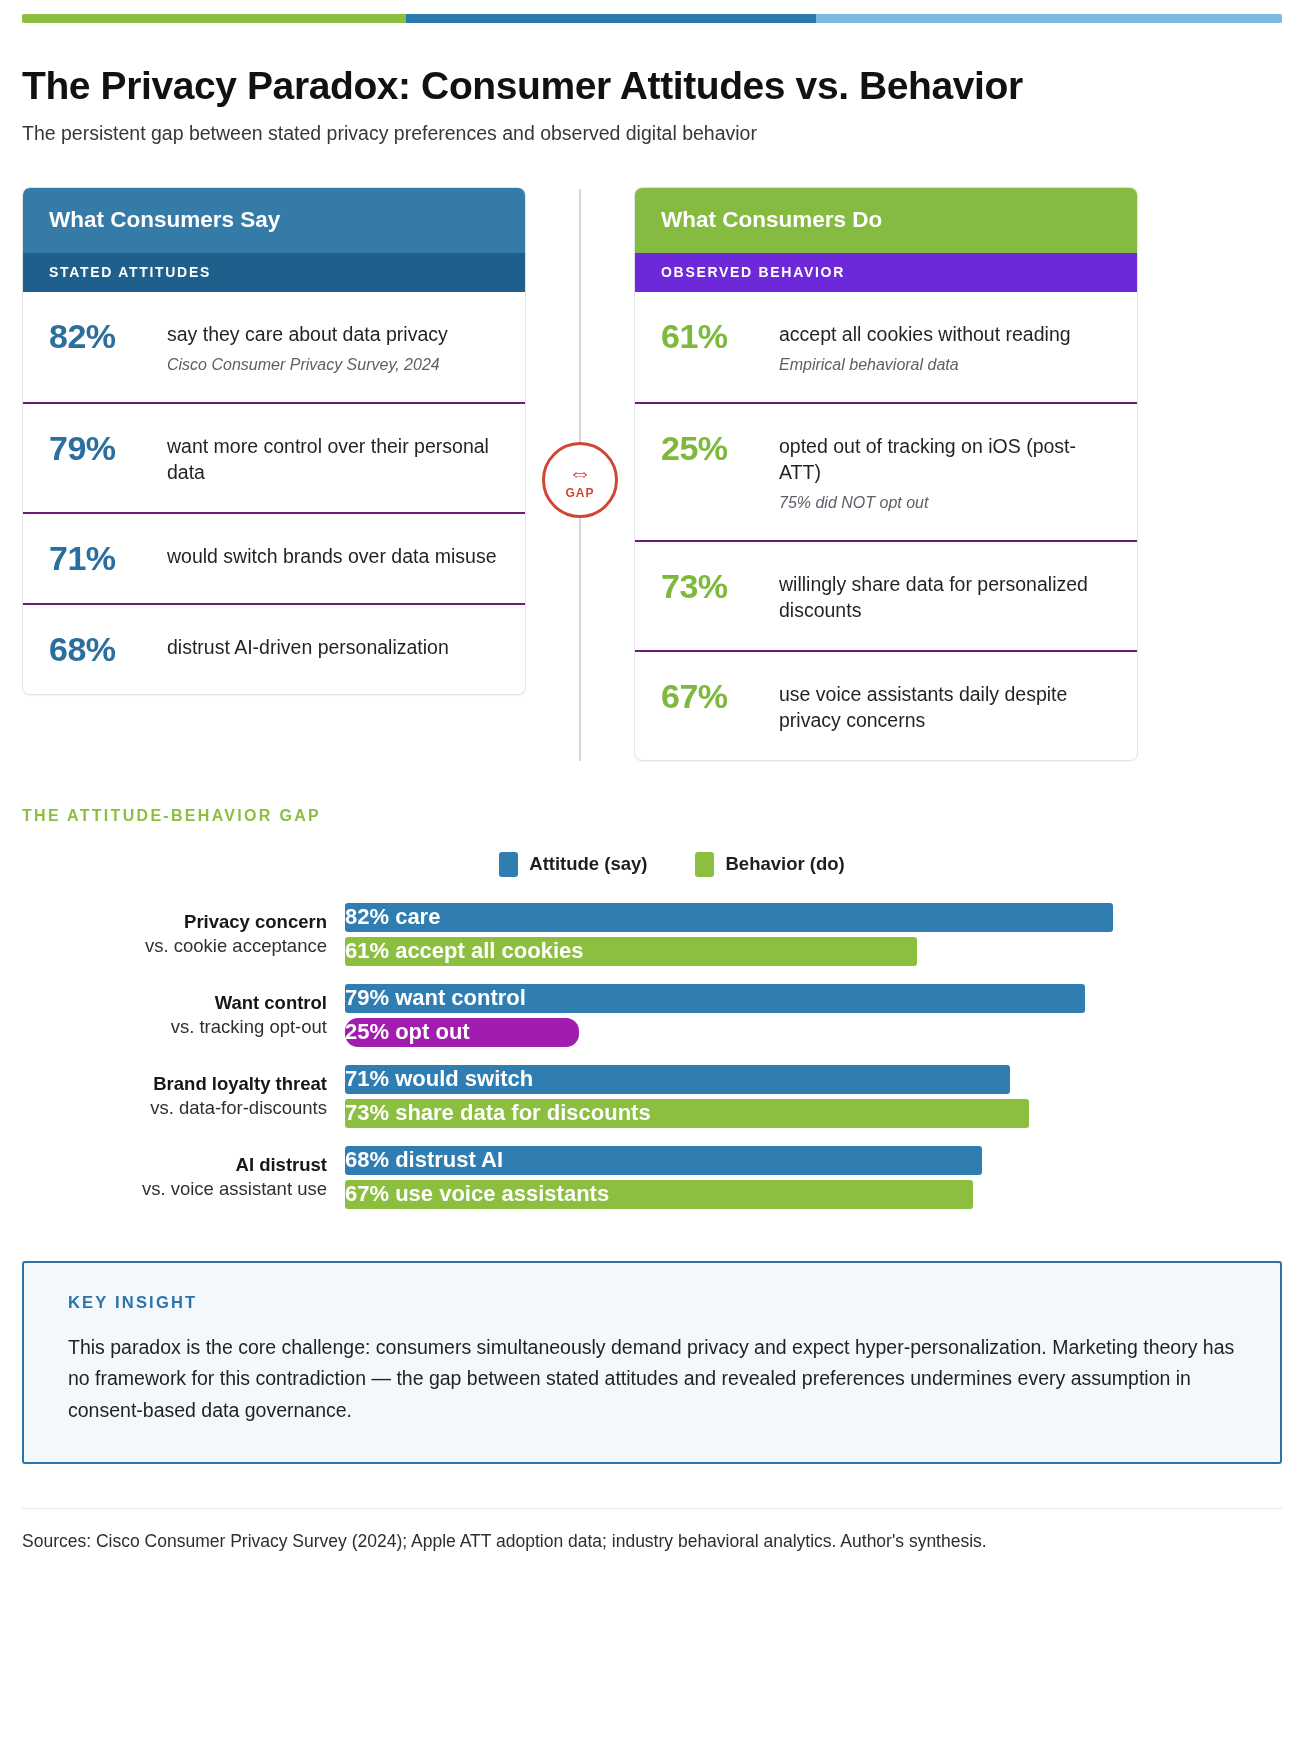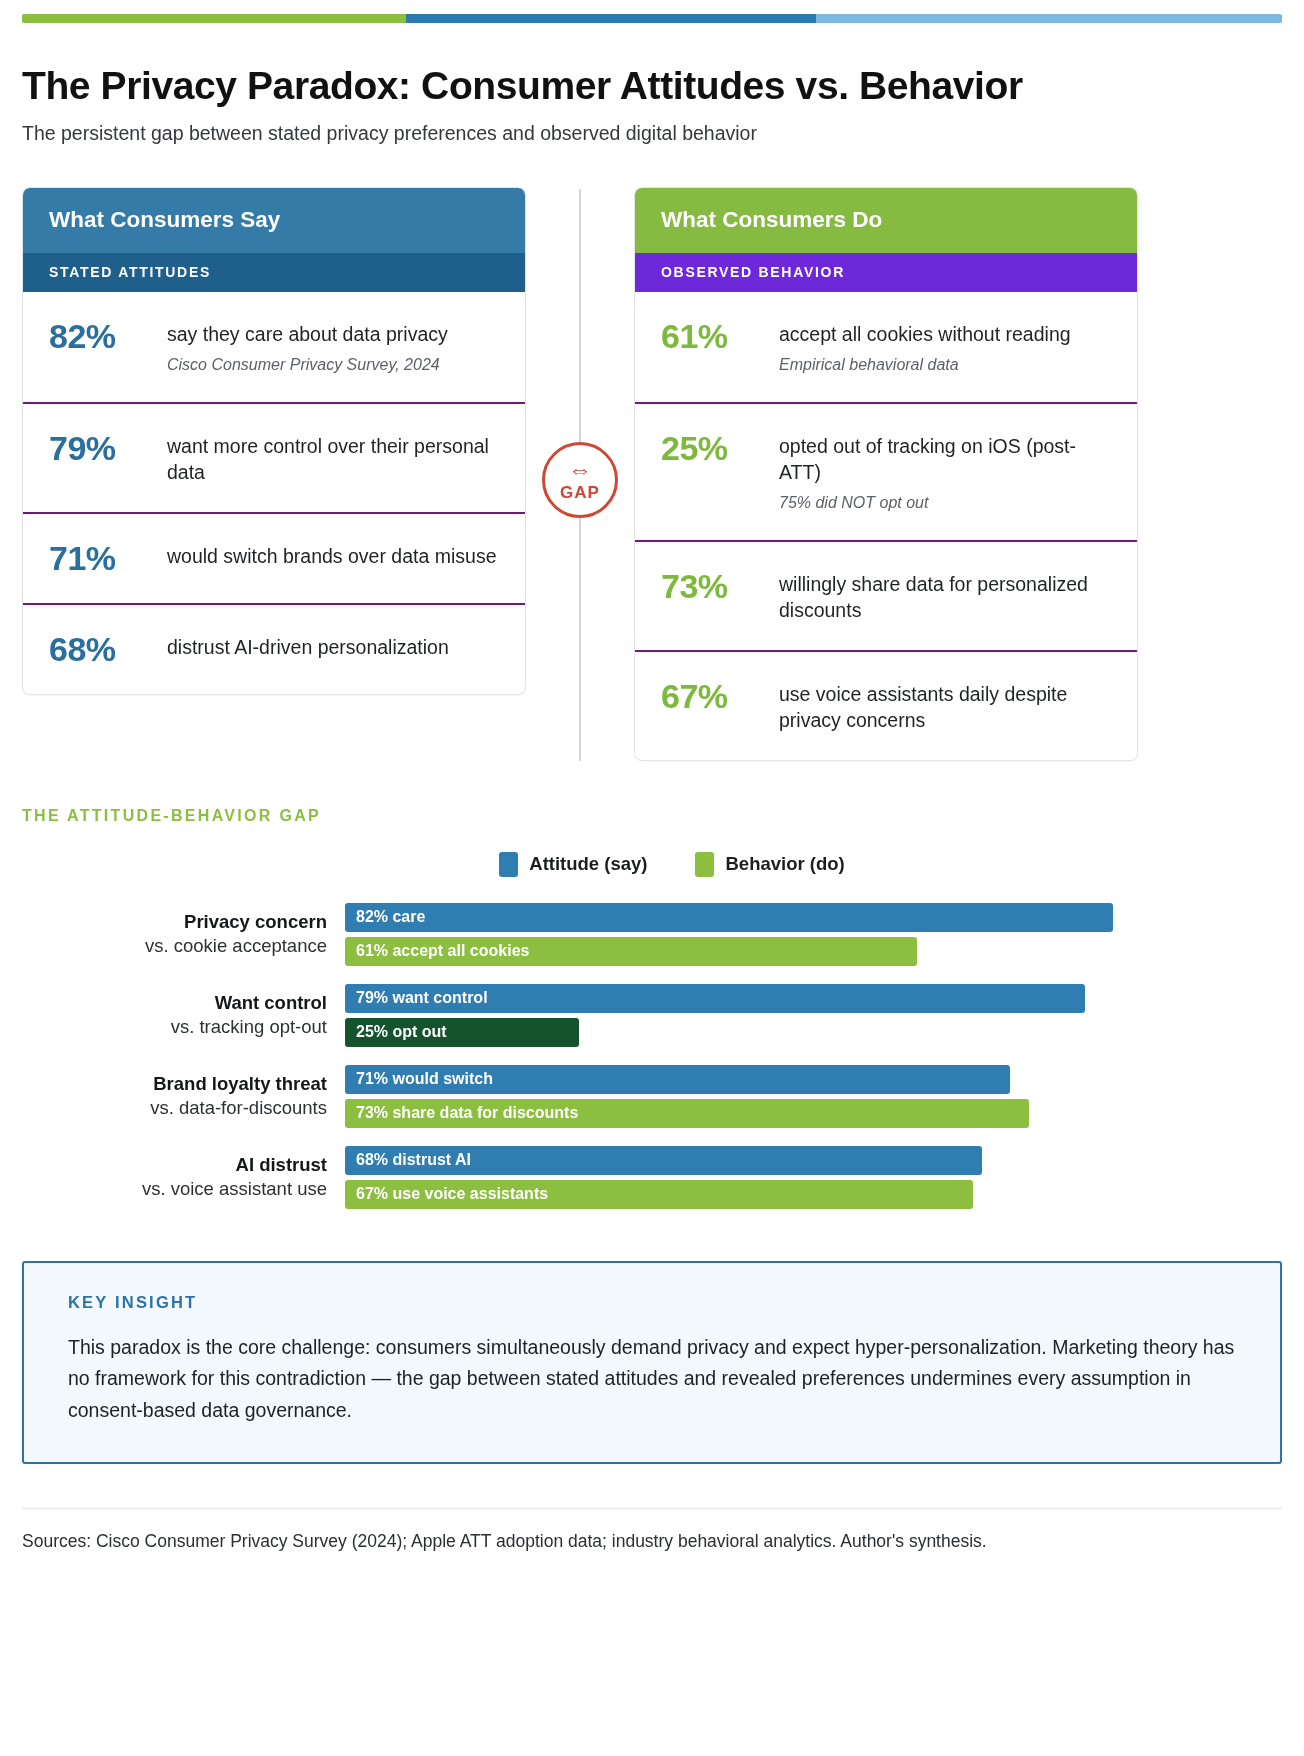"GAP" .gap-label { font-size: 17px -> 12px }
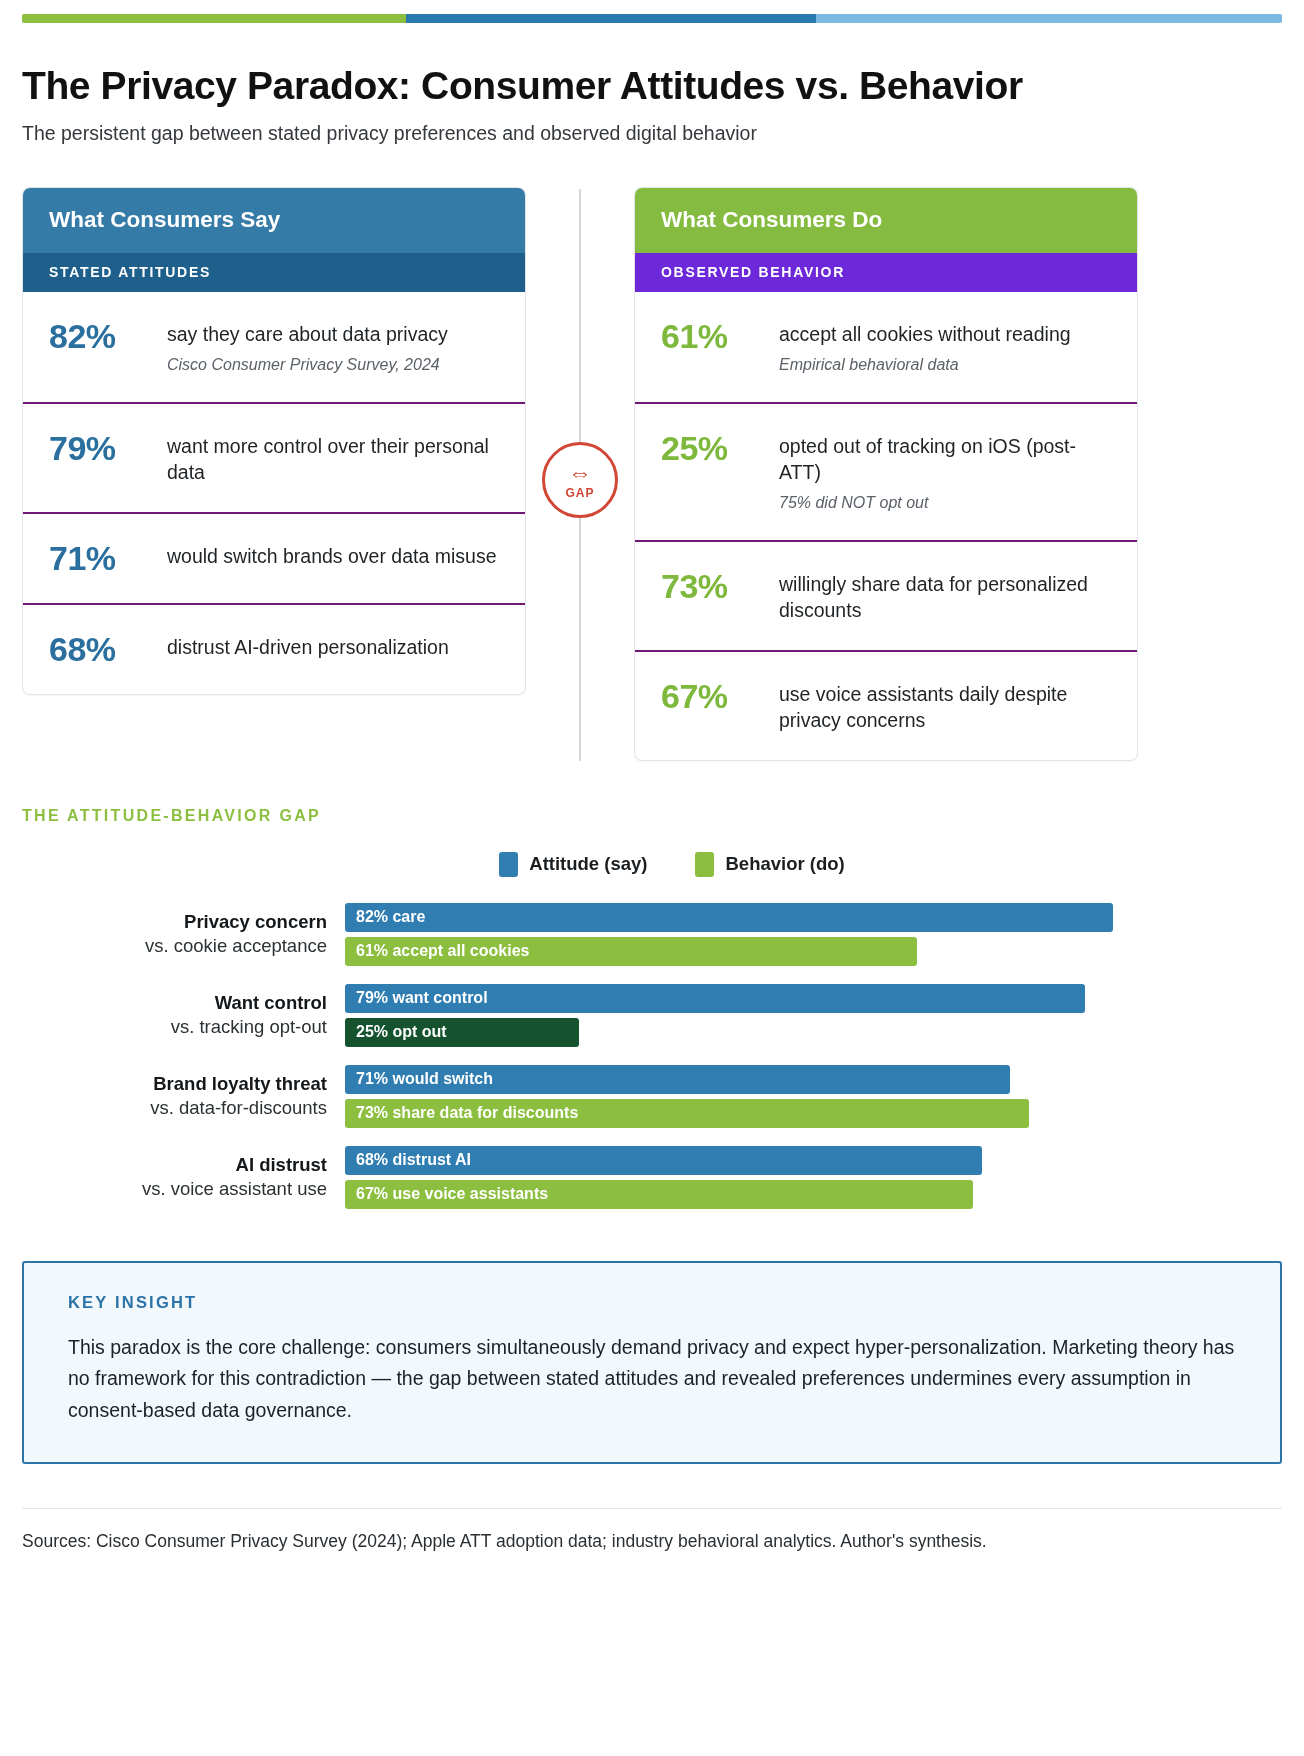"82% care" .bar { font-size: 16px -> 22px; padding-left: 11px -> none }
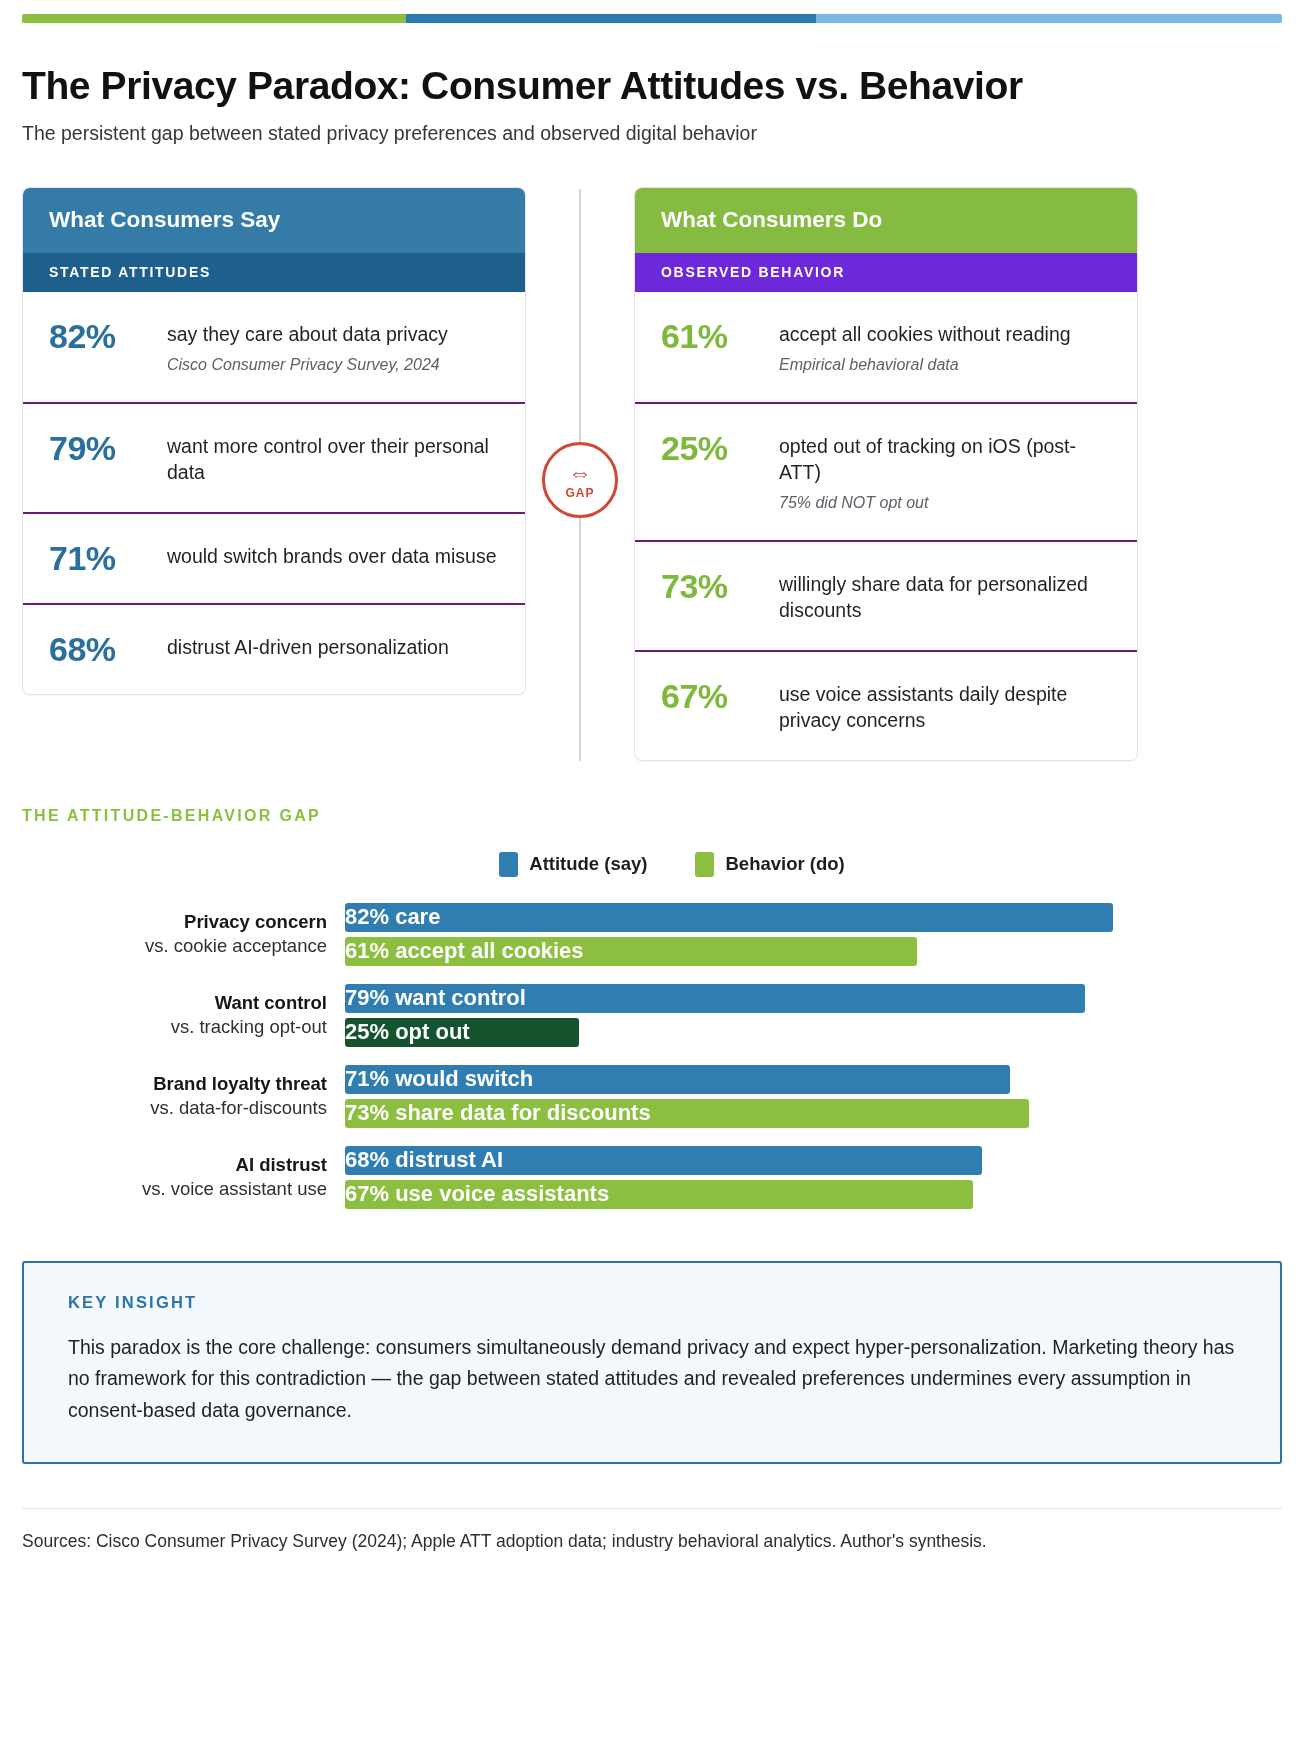"25% opt out" div.bar { background: #14532d -> #a21caf; border-radius: none -> 13px }
